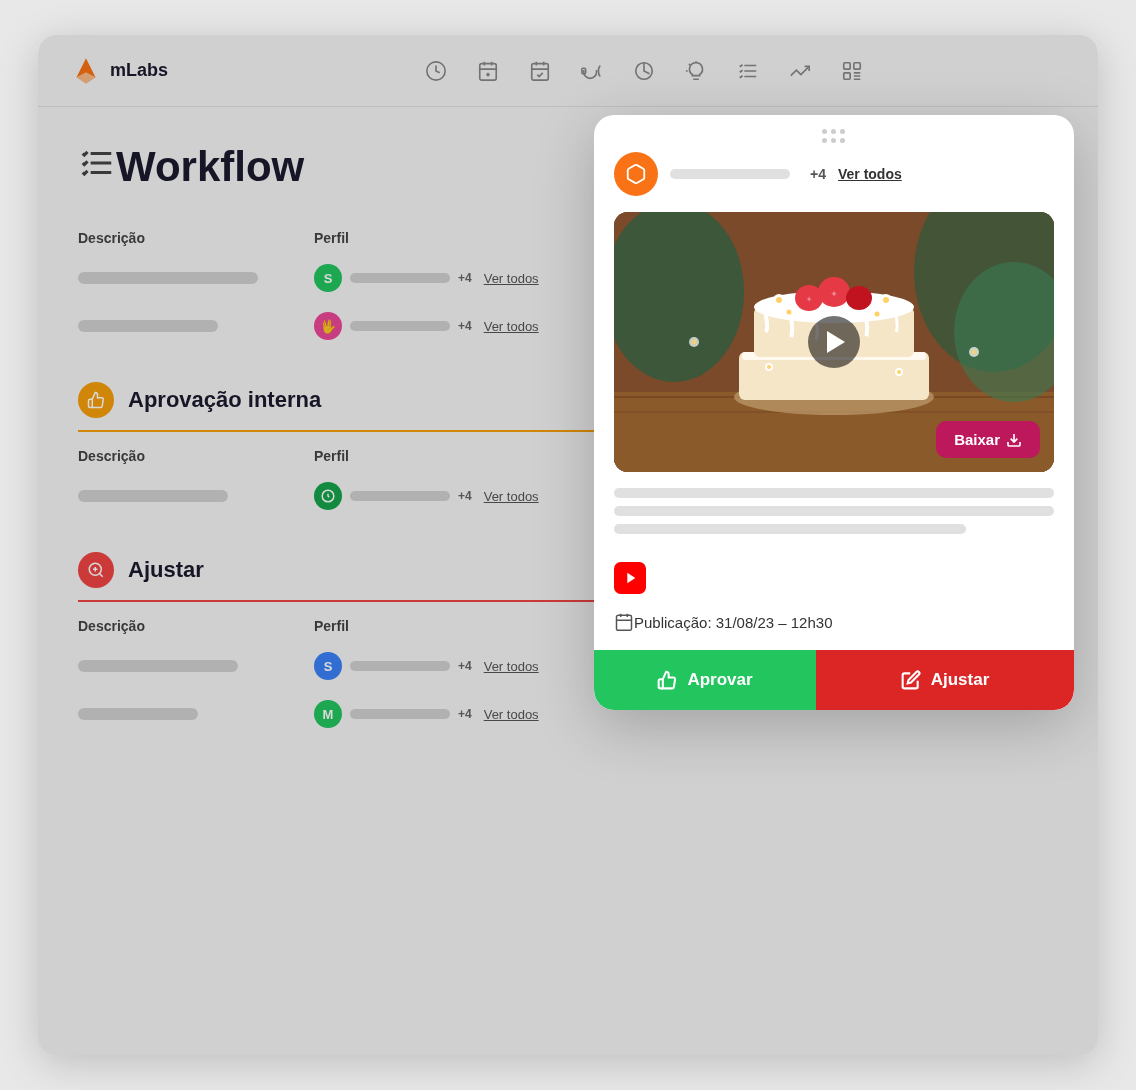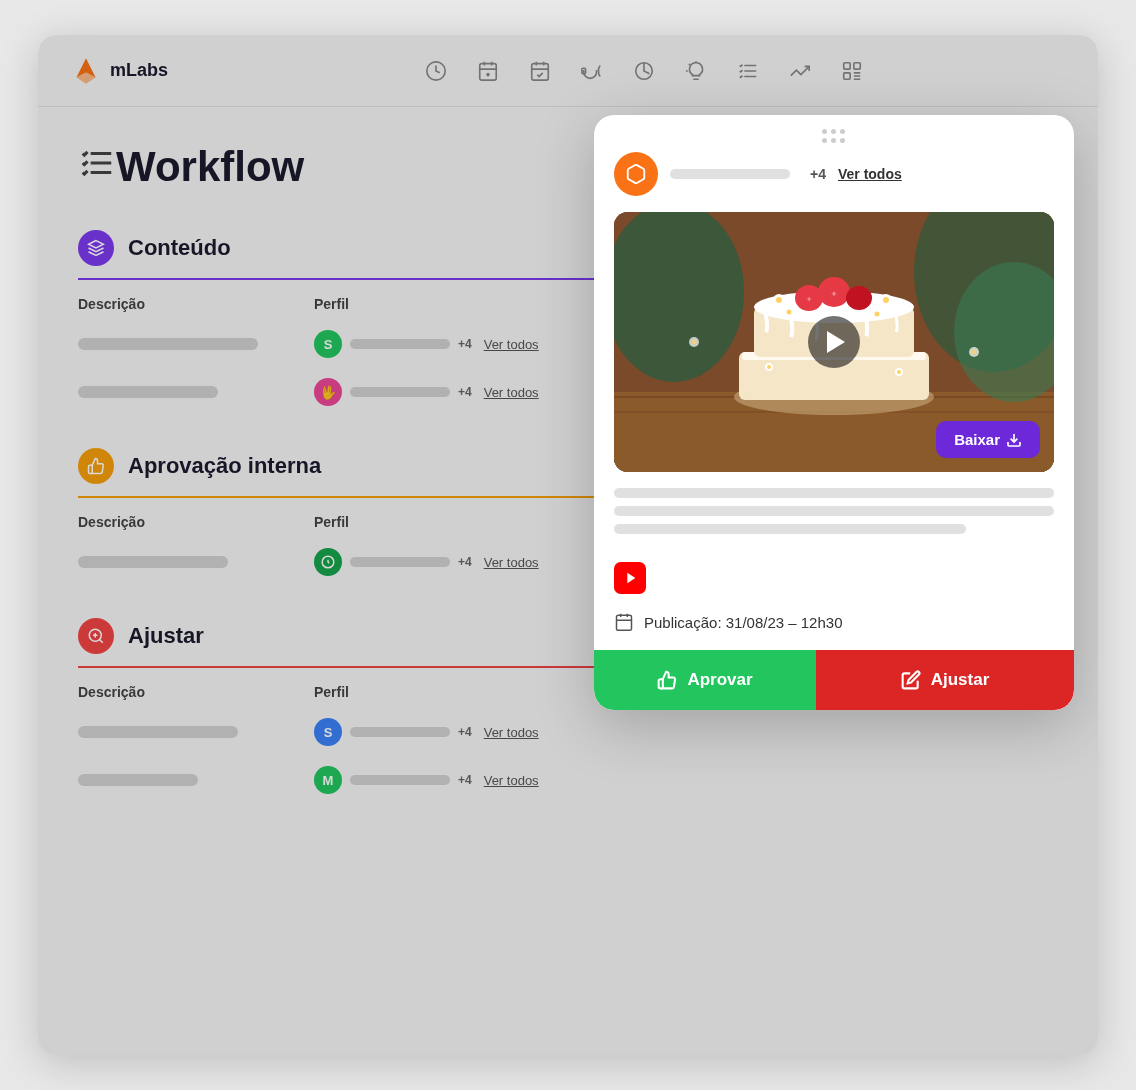"Conteúdo" div.section-header { html: <div> <div> <div> <svg> <polygon></polygon> <polyline></polyline> <polyline></polyline> </svg> </div> <span>Conteúdo</span> </div> <span>⌄</span> </div> -> none }
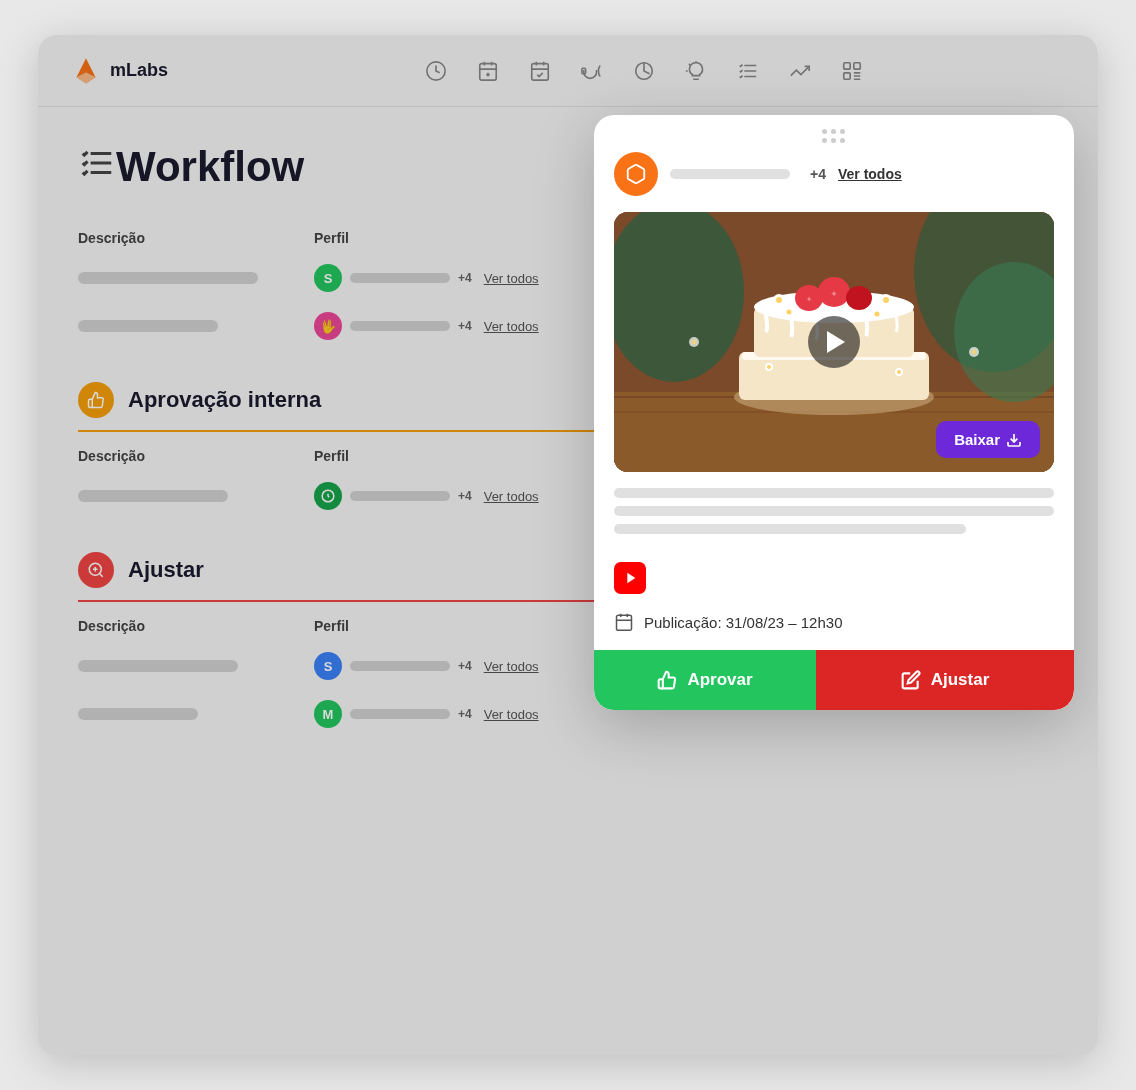"Baixar" .baixar-btn { background: #6d28d9 -> #be185d }
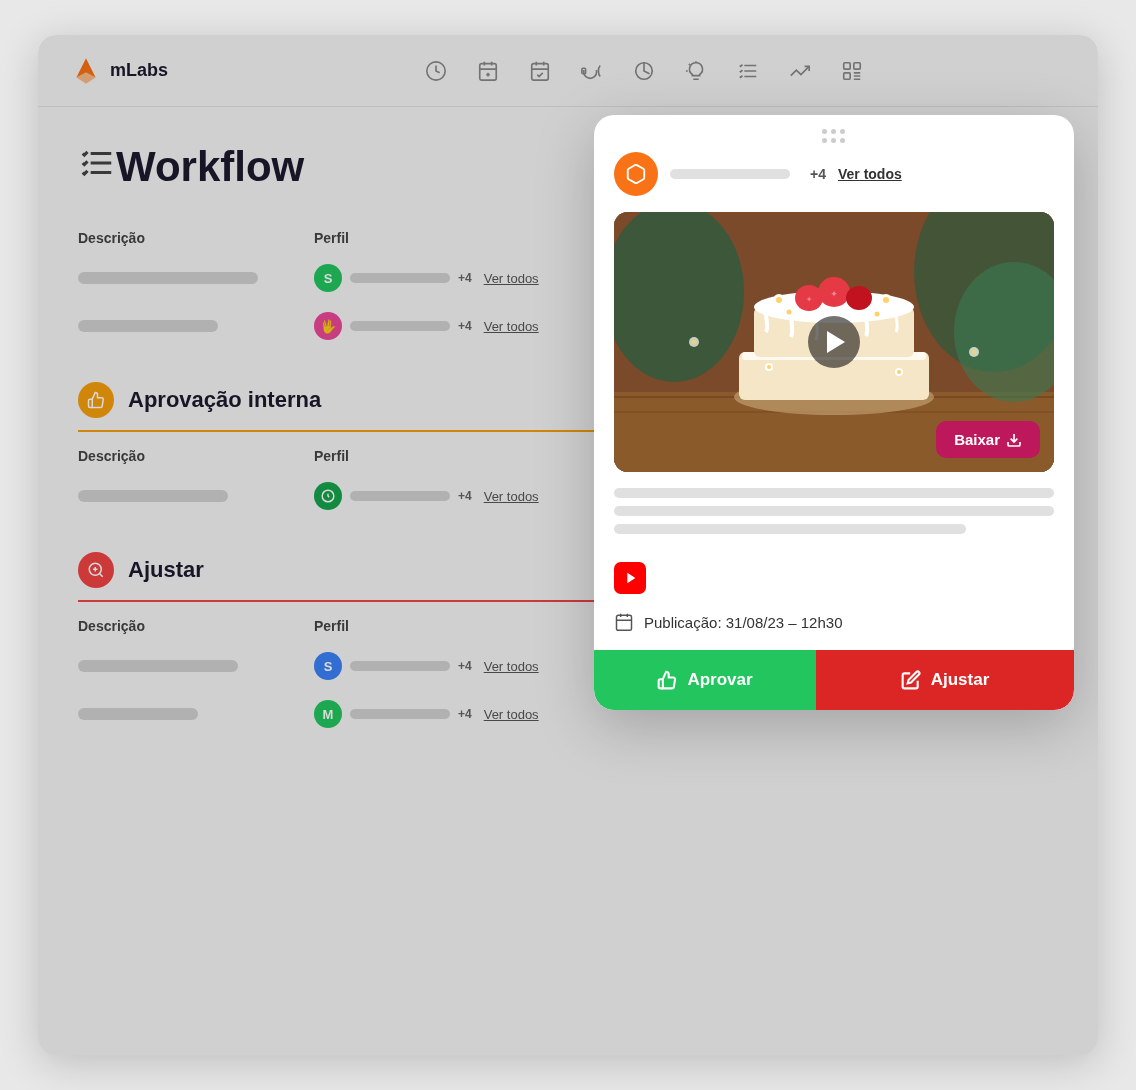"Publicação: 31/08/23 – 12h30" .card-date-row { gap: 10px -> none }
